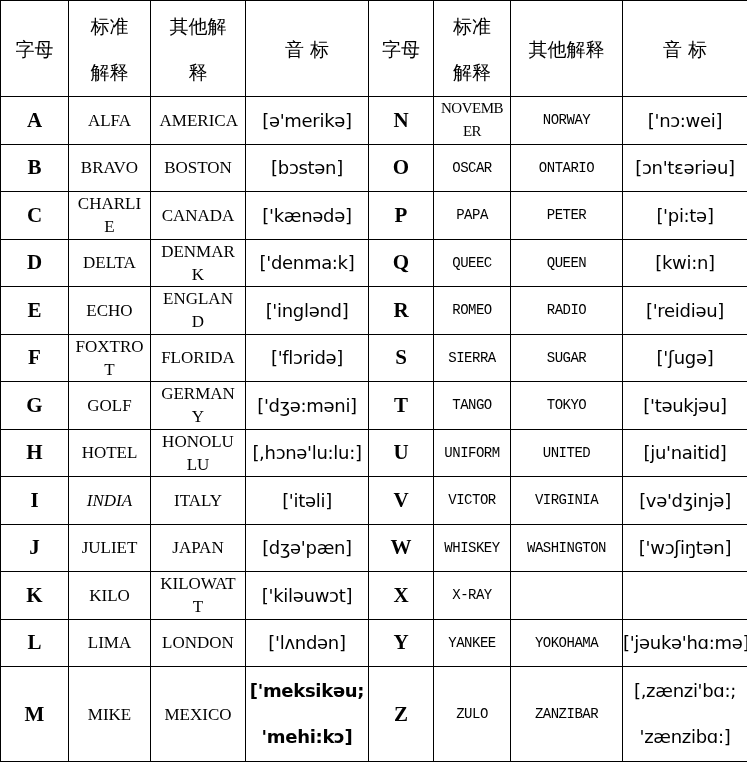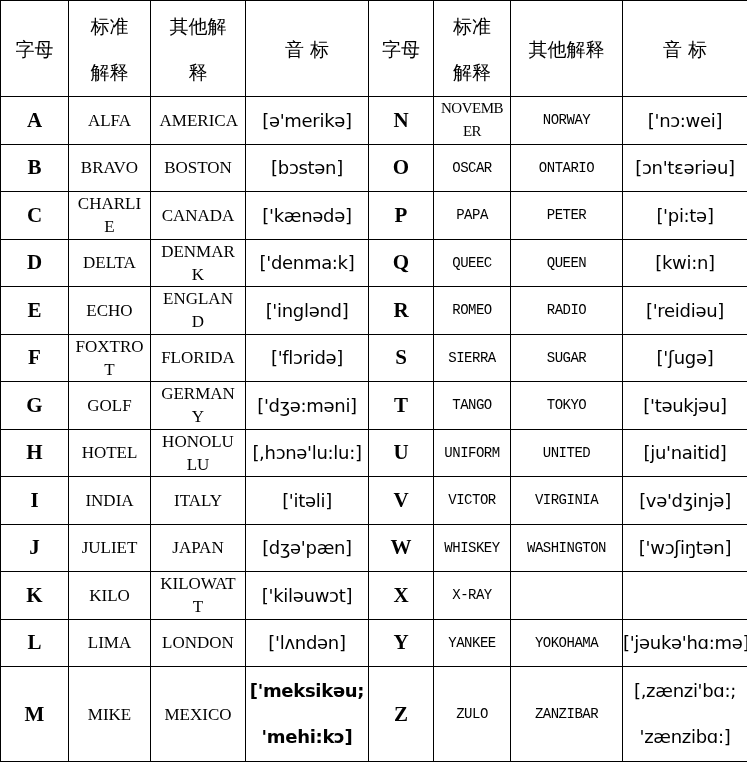"INDIA" span.wrap { font-style: none -> italic }
